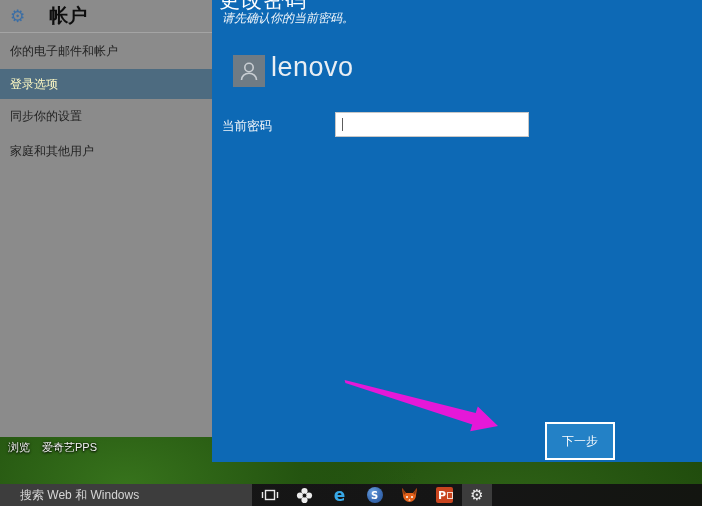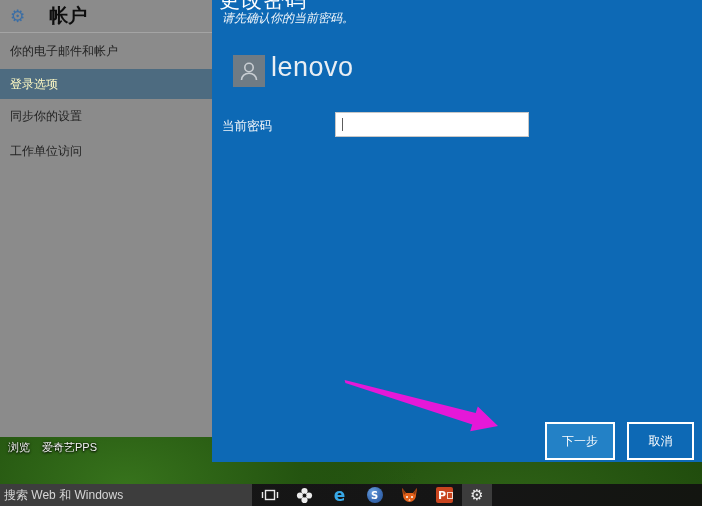"工作单位访问" span { text: 工作单位访问 -> 家庭和其他用户 }
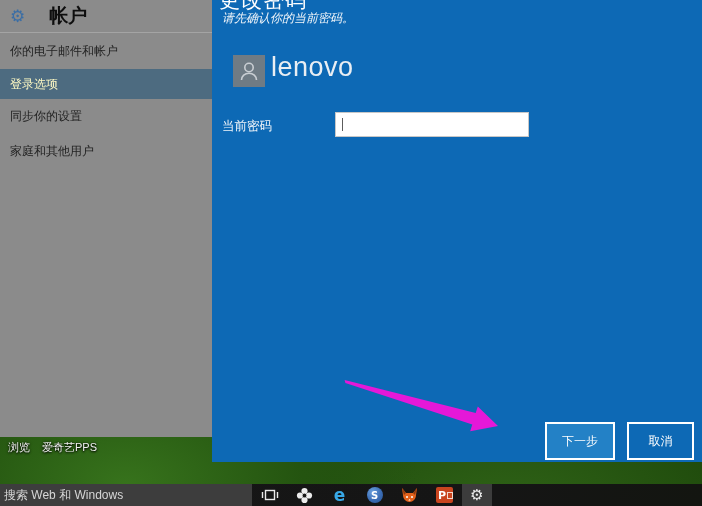"取消" button.btn { html: <button>取消</button> -> none }
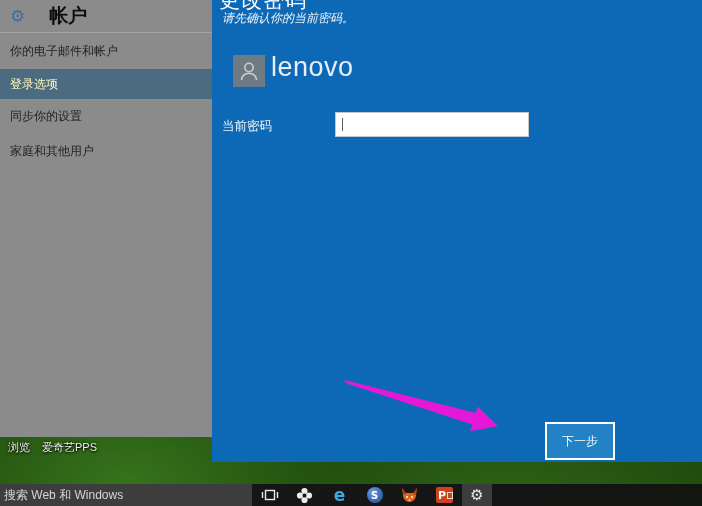"搜索 Web 和 Windows" .search-box { padding-left: 4px -> 20px }
